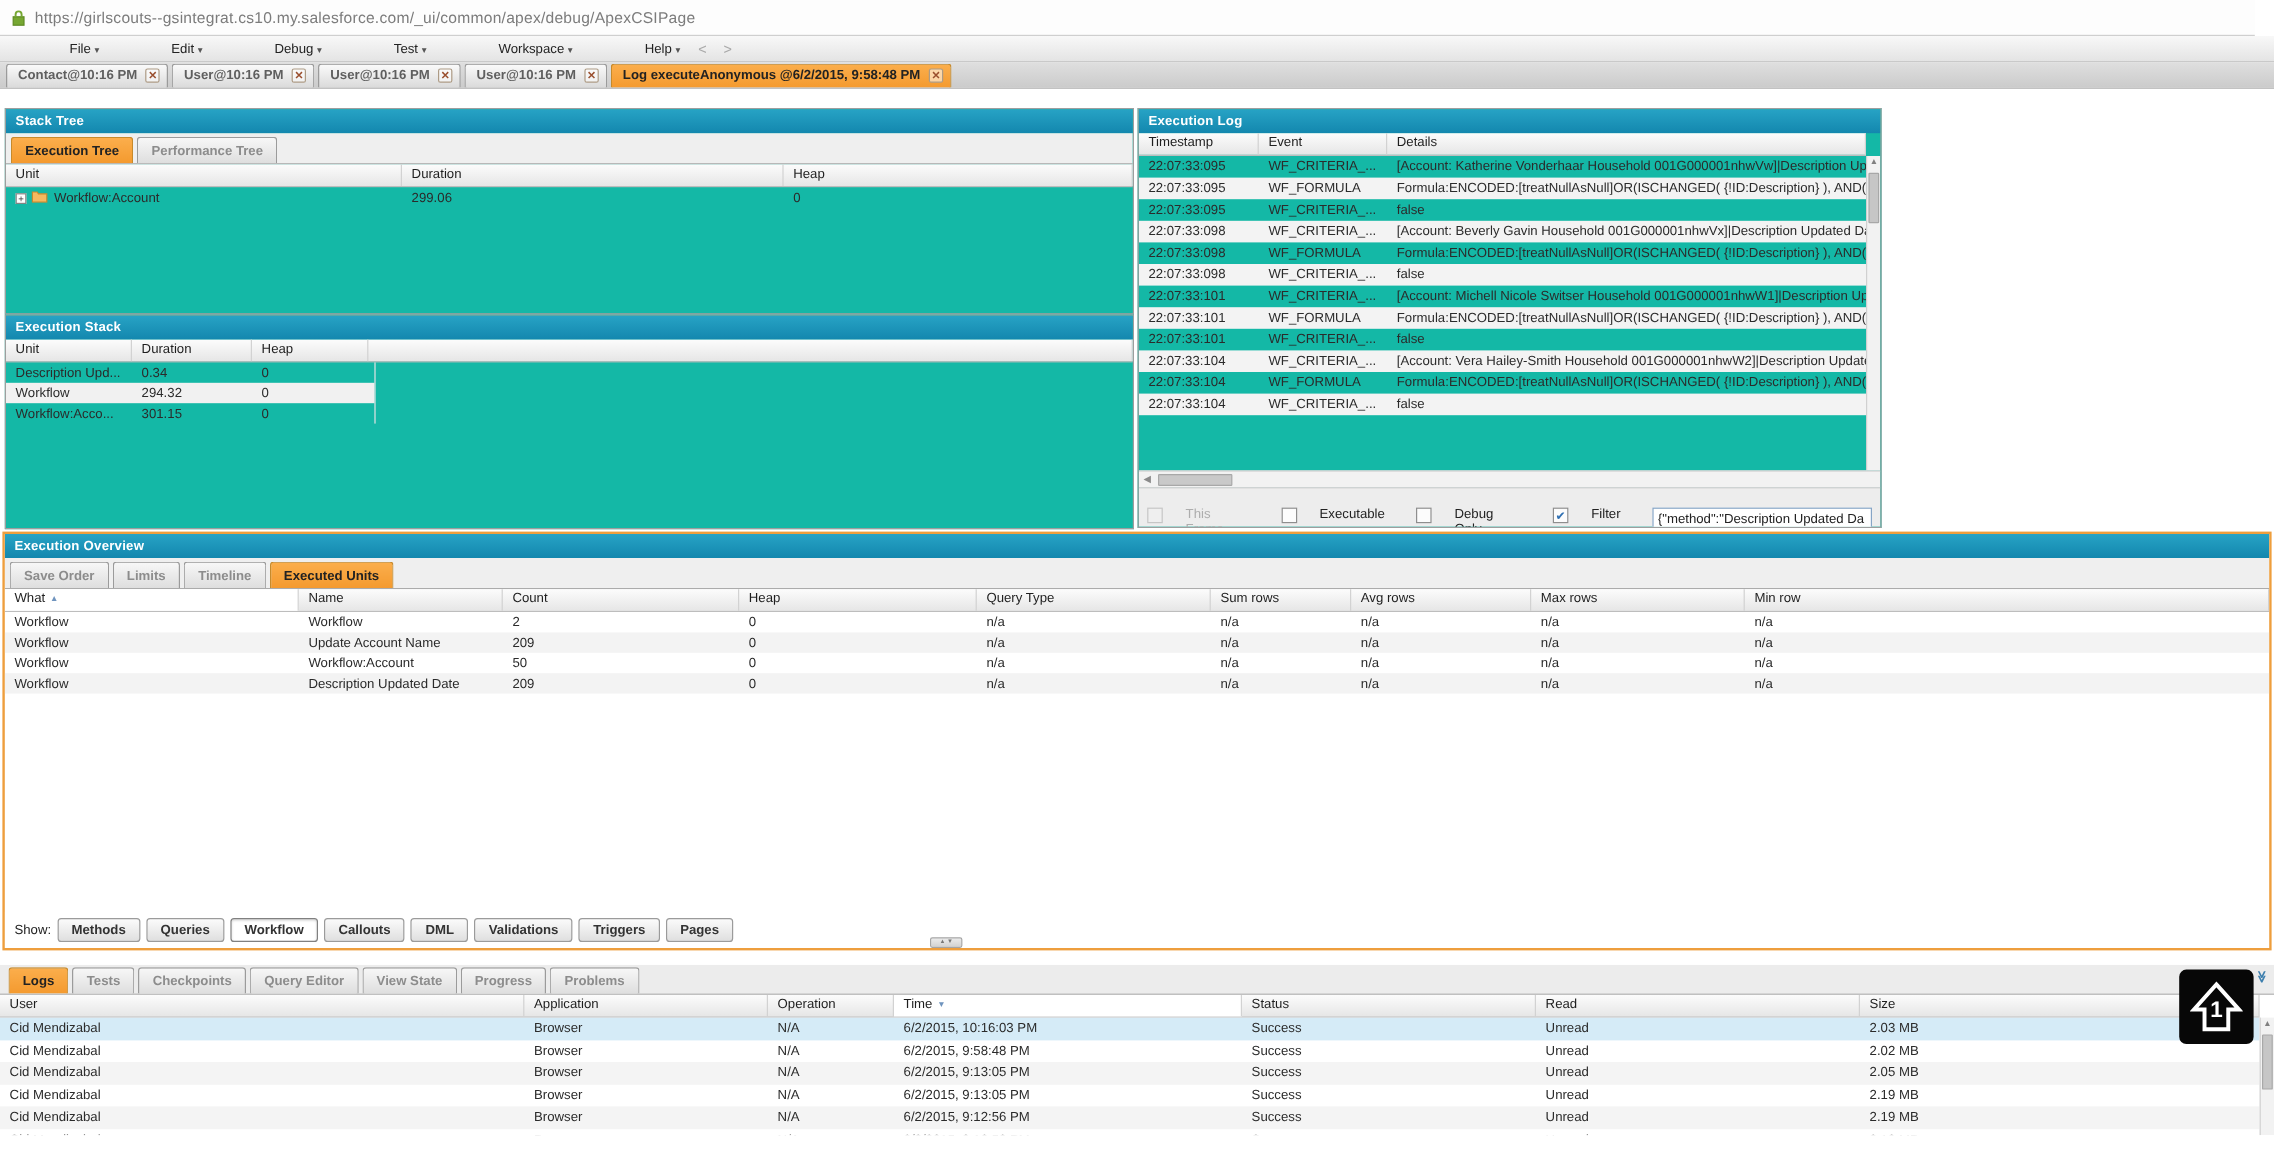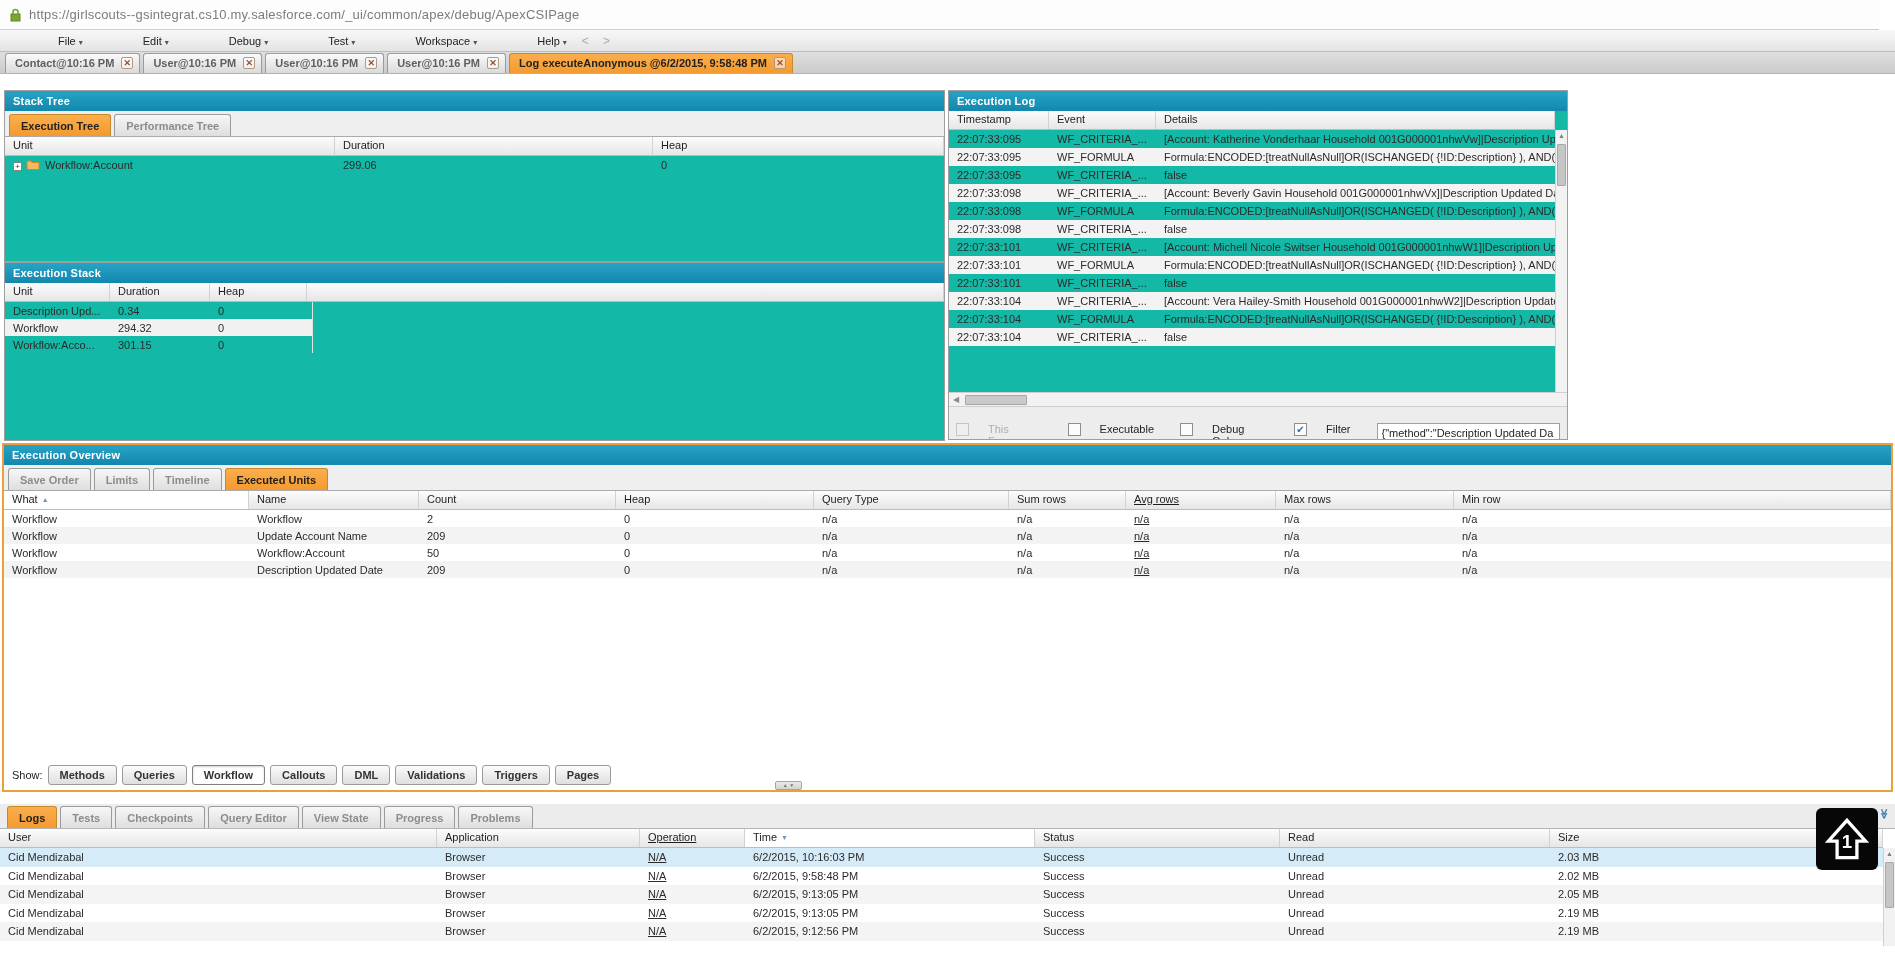"Avg rows" .ov7 { text-decoration: underline -> none }
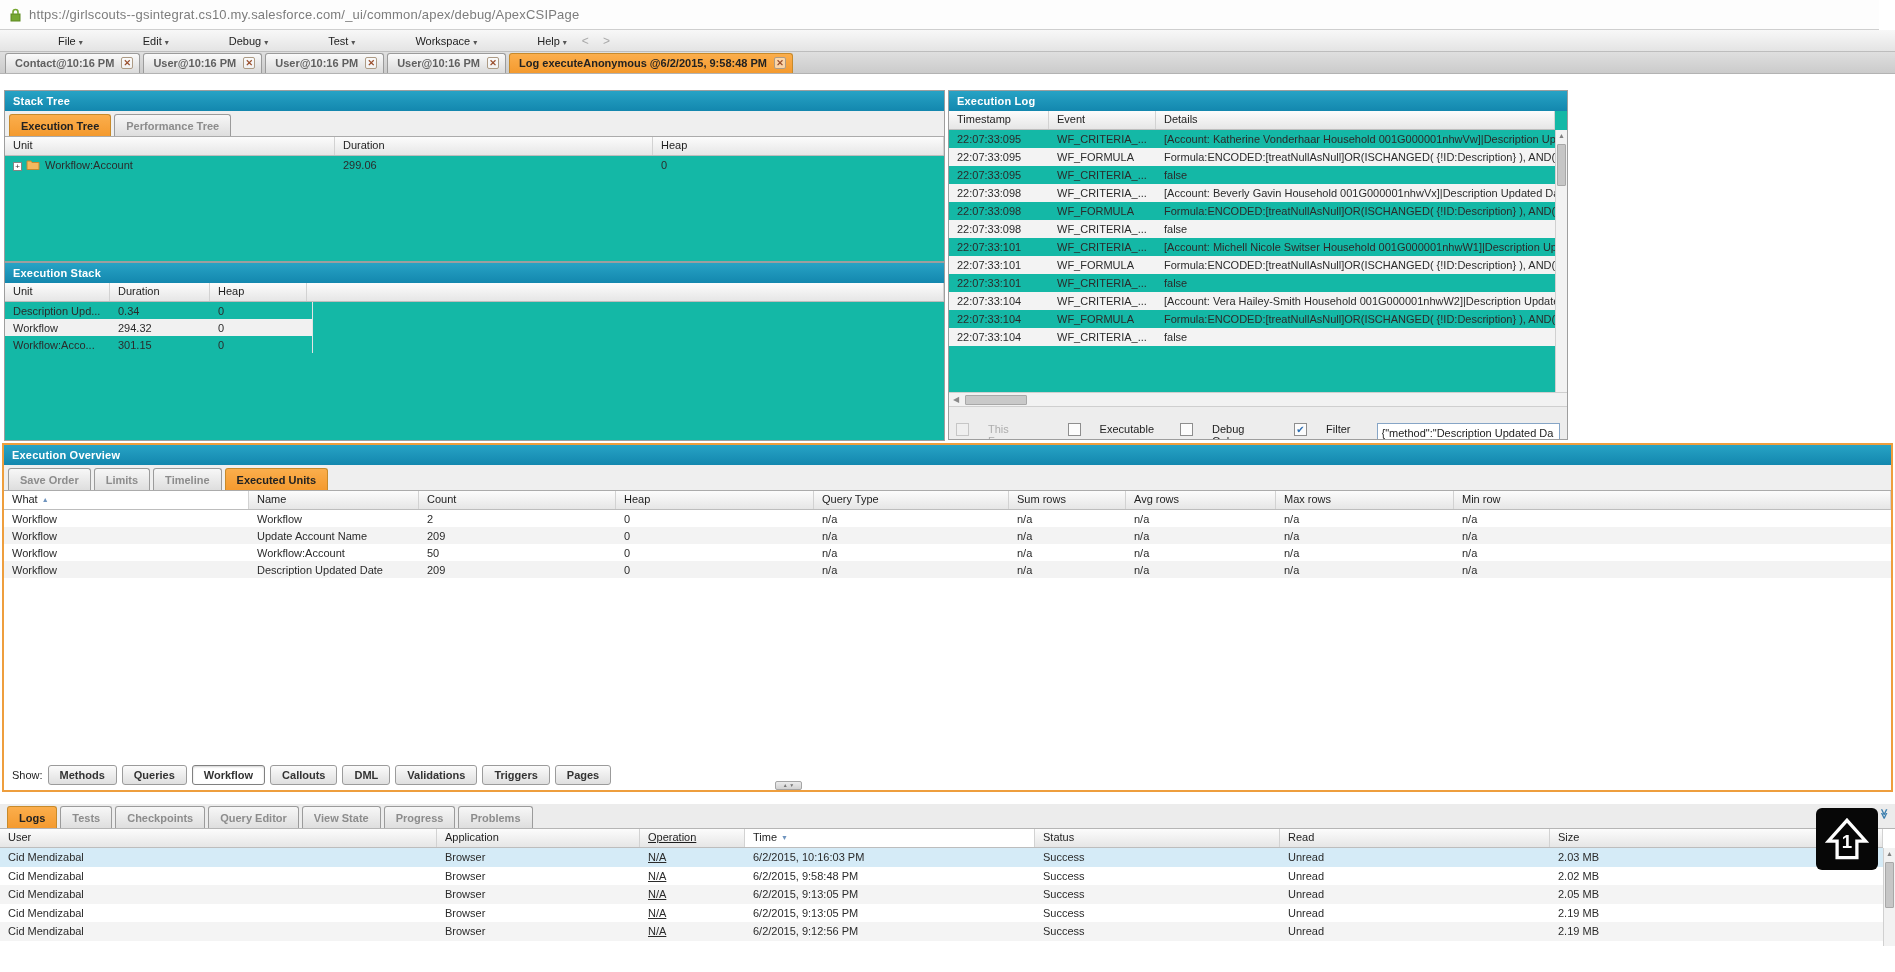"Operation" .lg3 { text-decoration: underline -> none }
